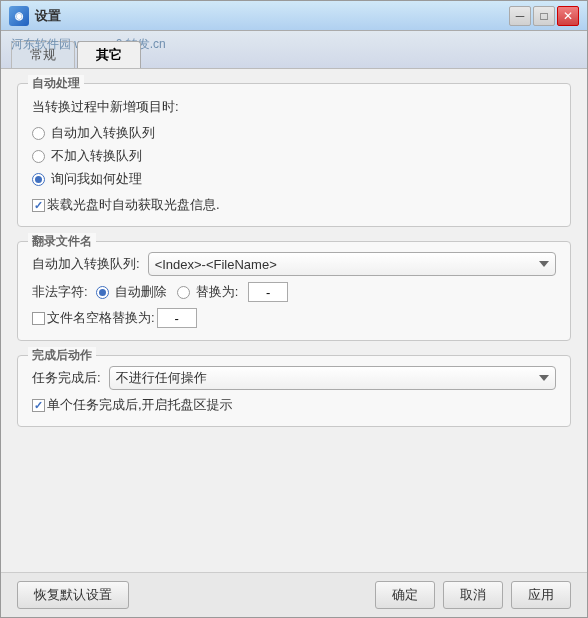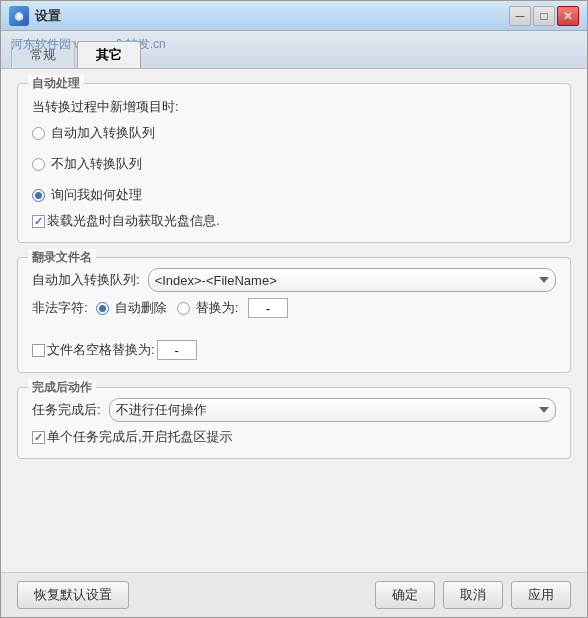"自动加入转换队列" .radio-group { gap: 13px -> 5px }
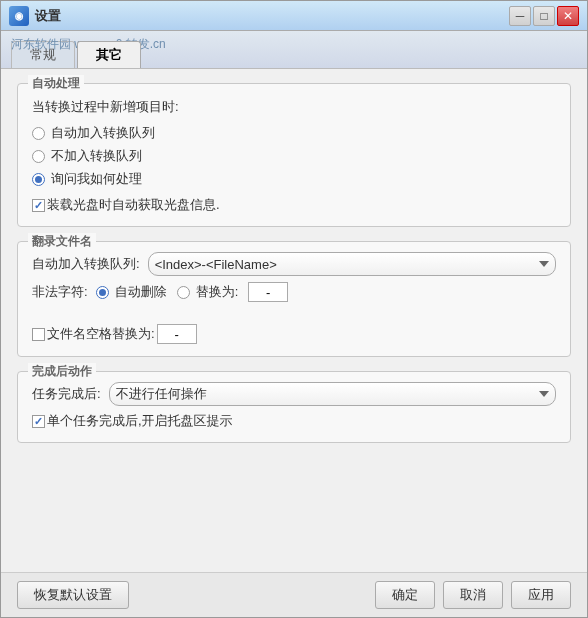"<Index>-<FileName>" .dropdown { border-radius: 10px -> 4px }
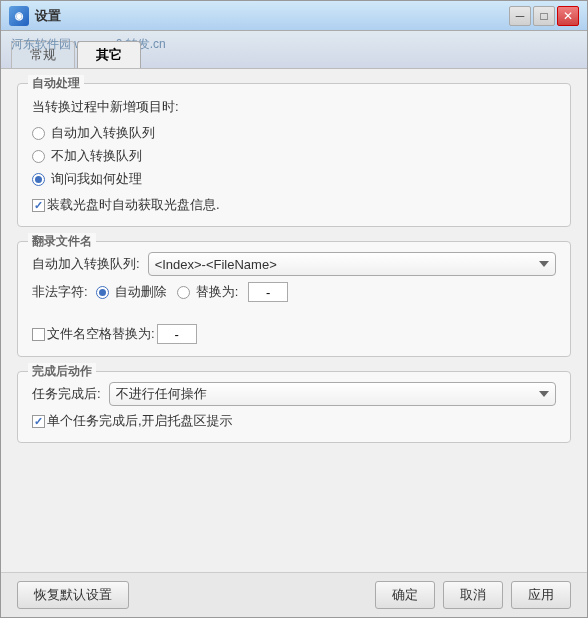"非法字符:" .illegal-row { margin-bottom: 22px -> 6px }
